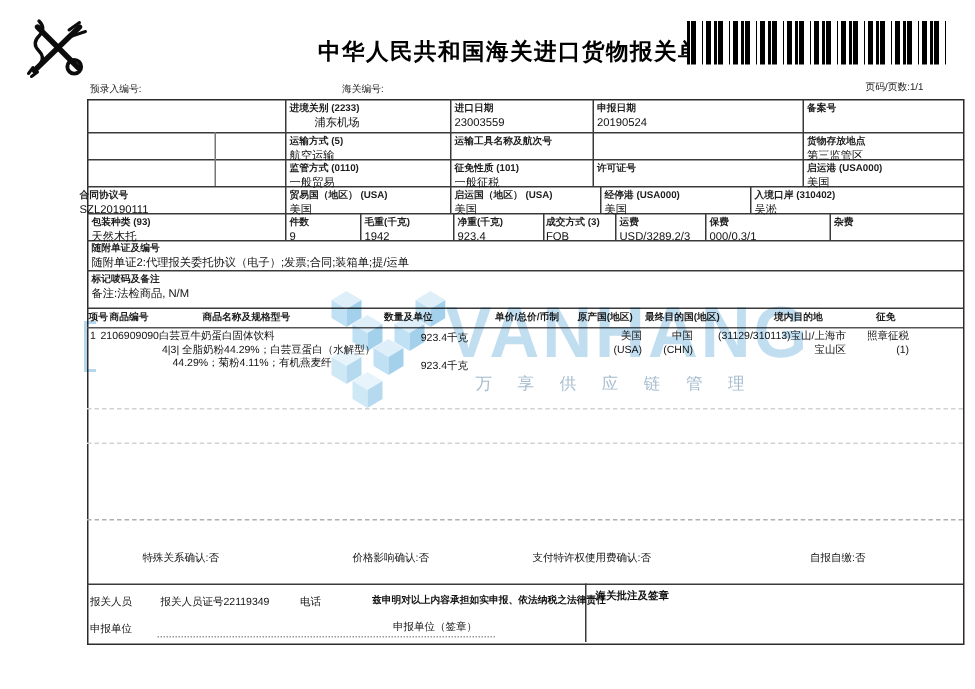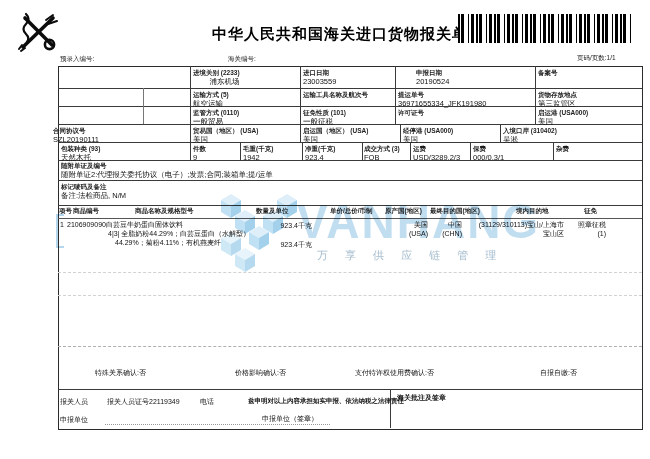"20190524" div.cell { left: 416px -> 398px }
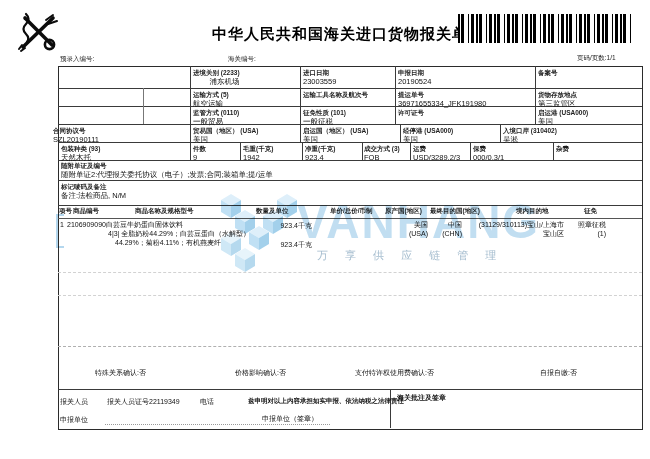"36971655334_JFK191980" div.cell { html: <div> <div>提运单号</div> <div>36971655334_JFK191980</div> </div> -> none }
